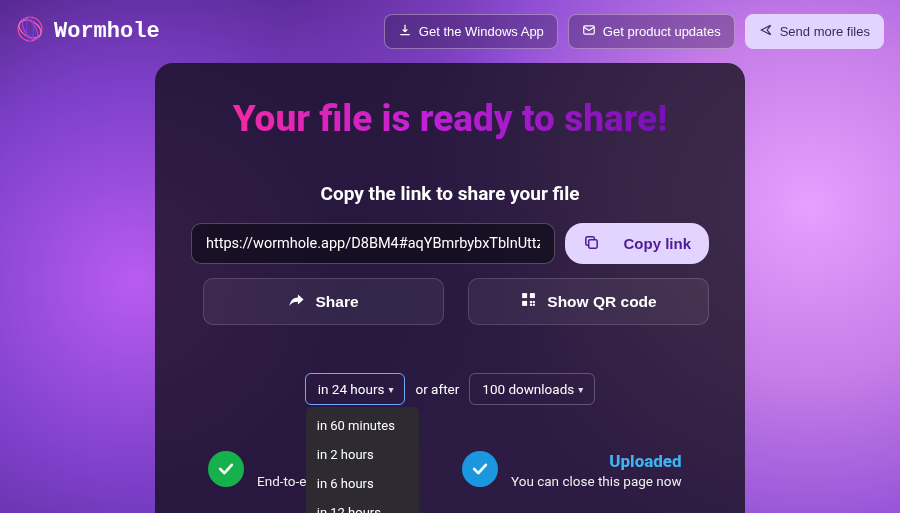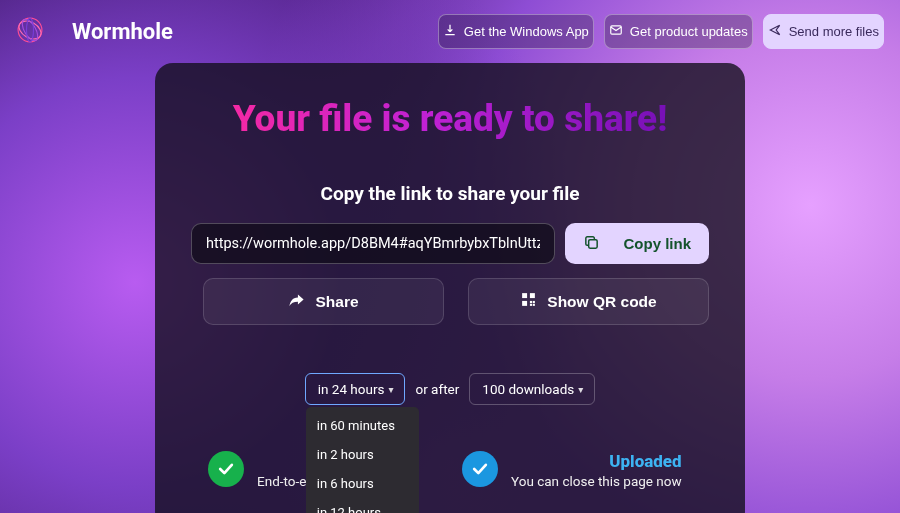"Wormhole" .brand { font-family: none -> Liberation Mono, monospace; gap: 28px -> 10px }
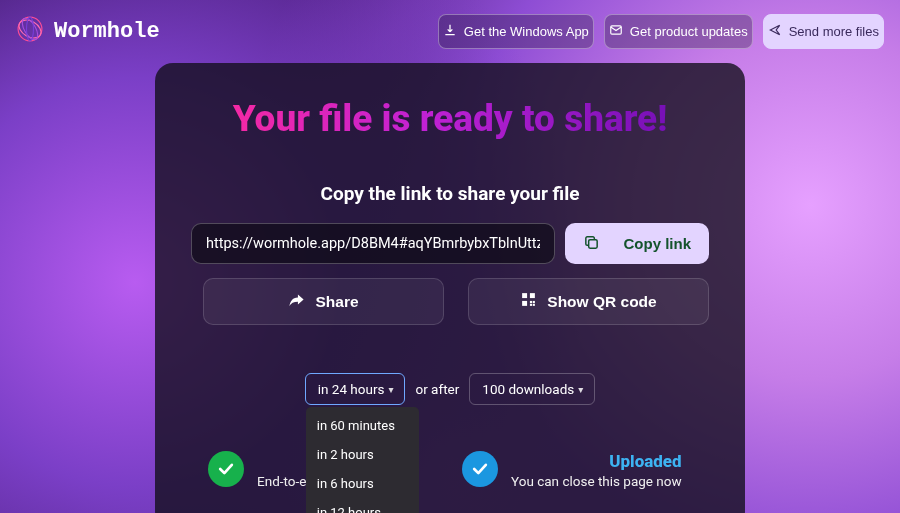"Get the Windows App" .pill-btn { padding: 8px 4px -> 8px 13px }
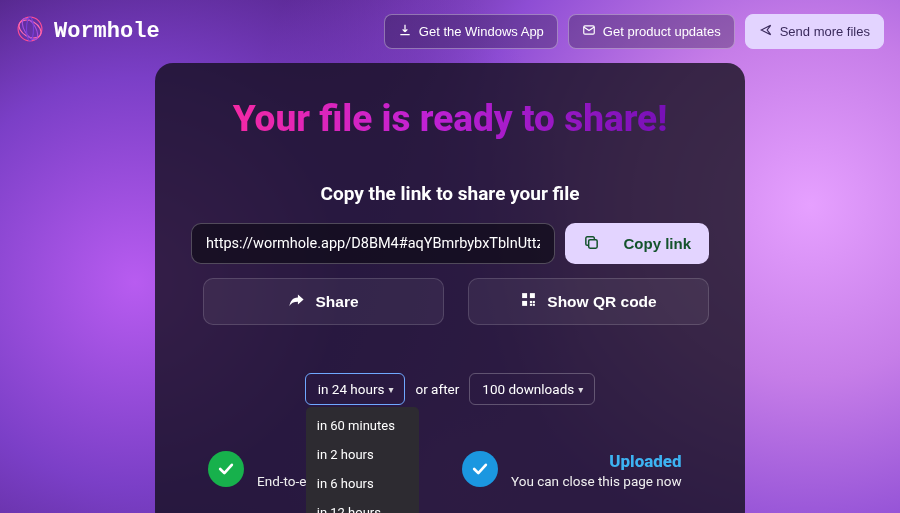"Copy link" .copy-btn { border-radius: 10px -> 18px; color: #14532d -> #4c1d95 }
